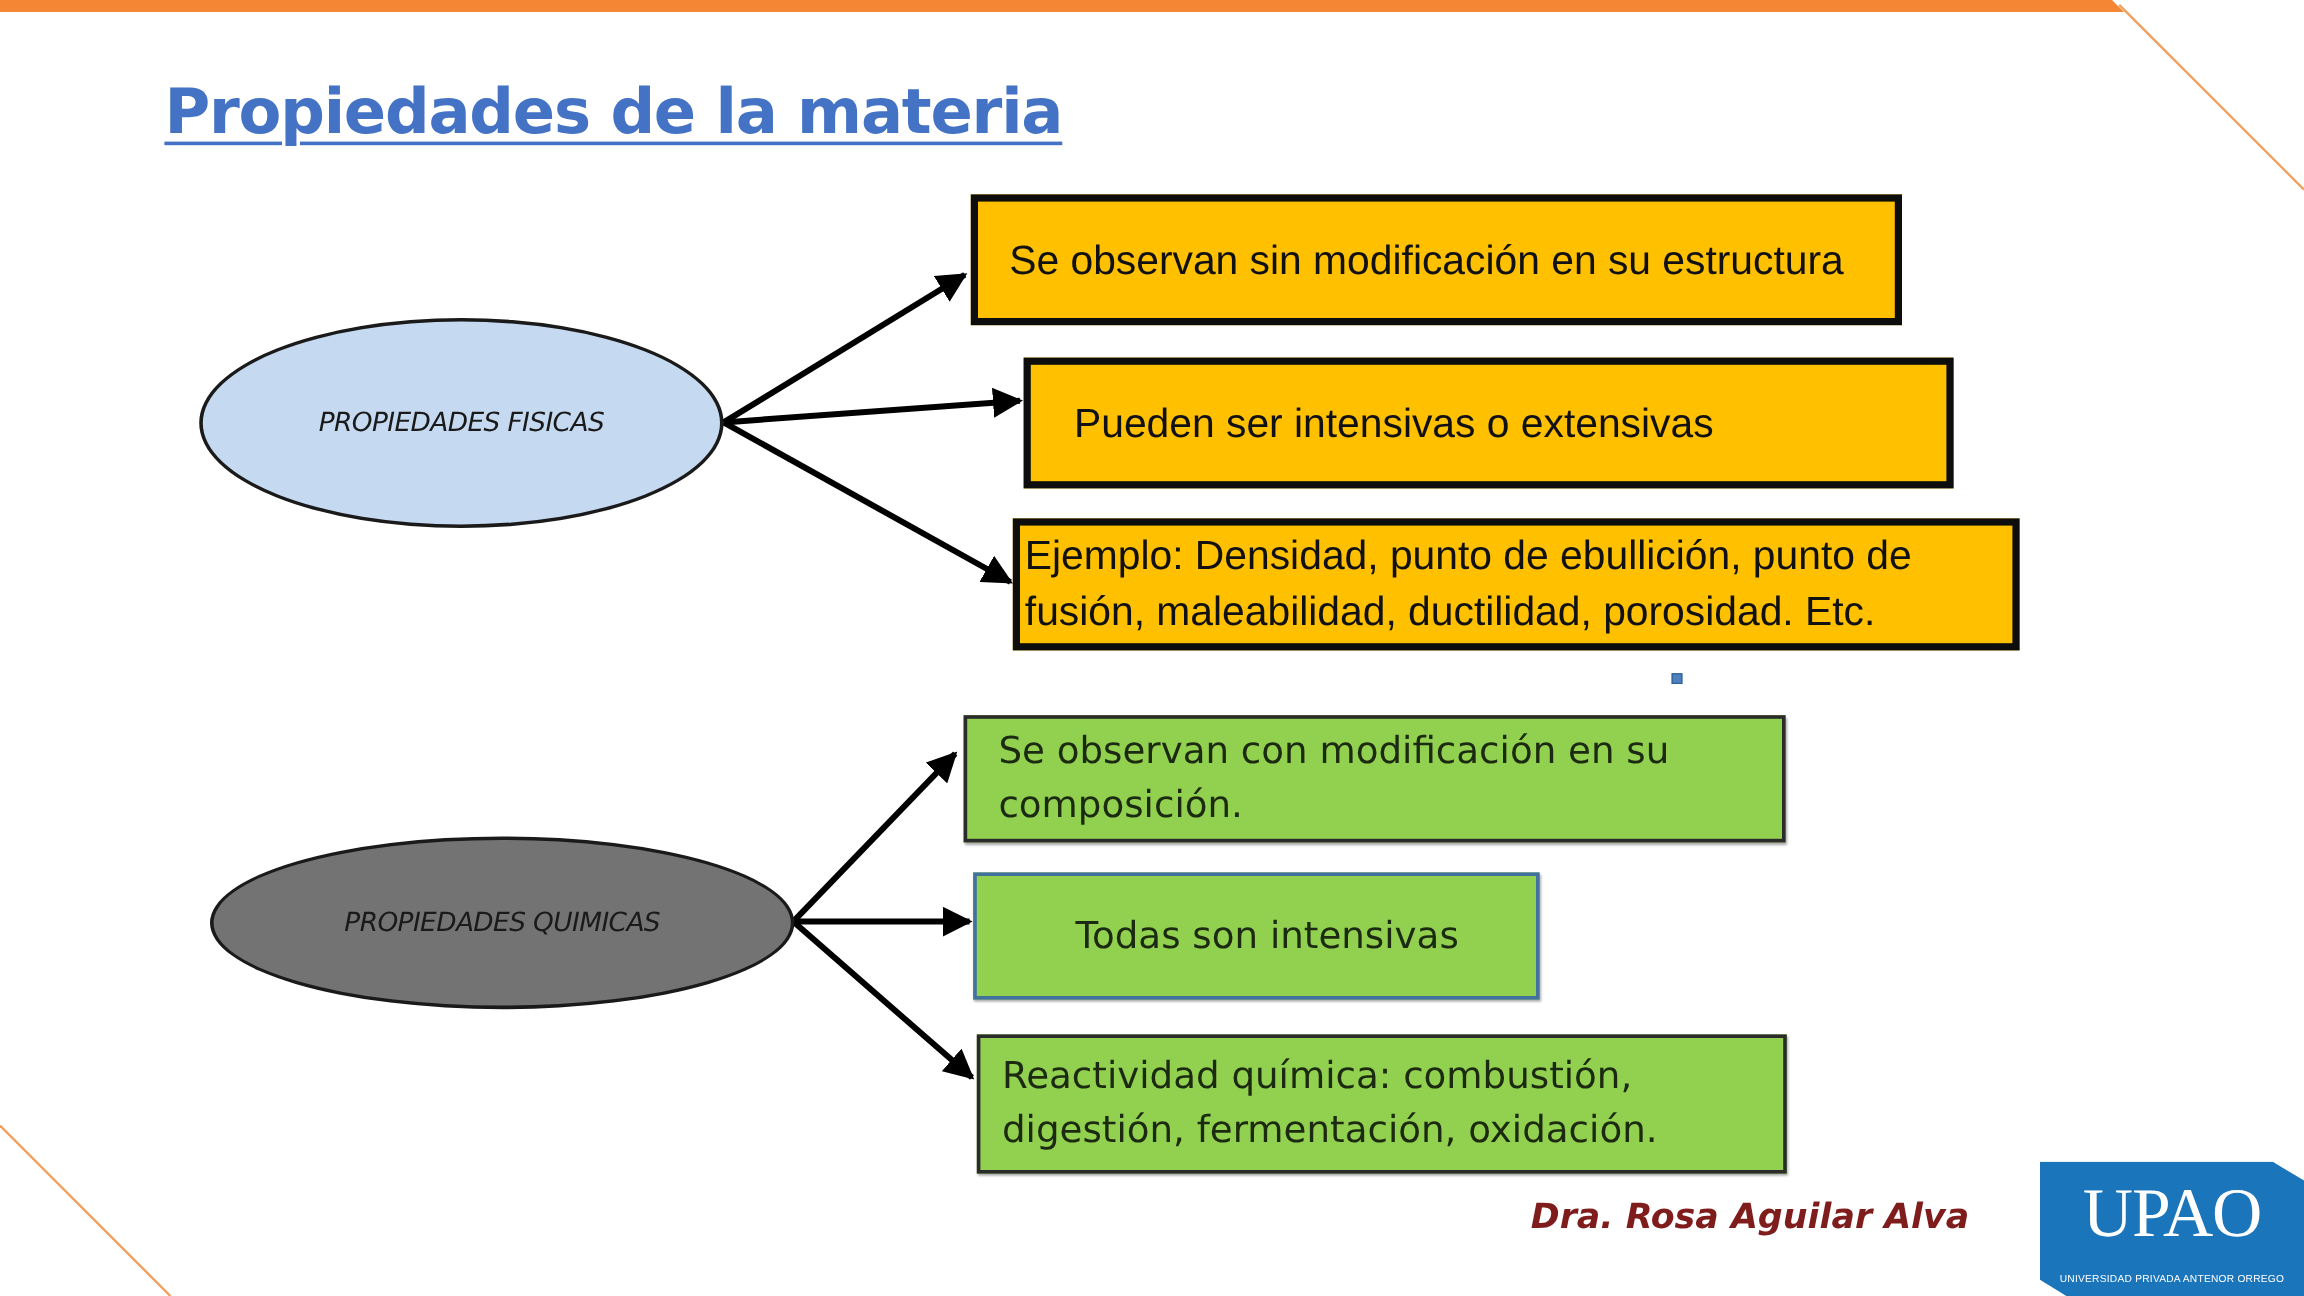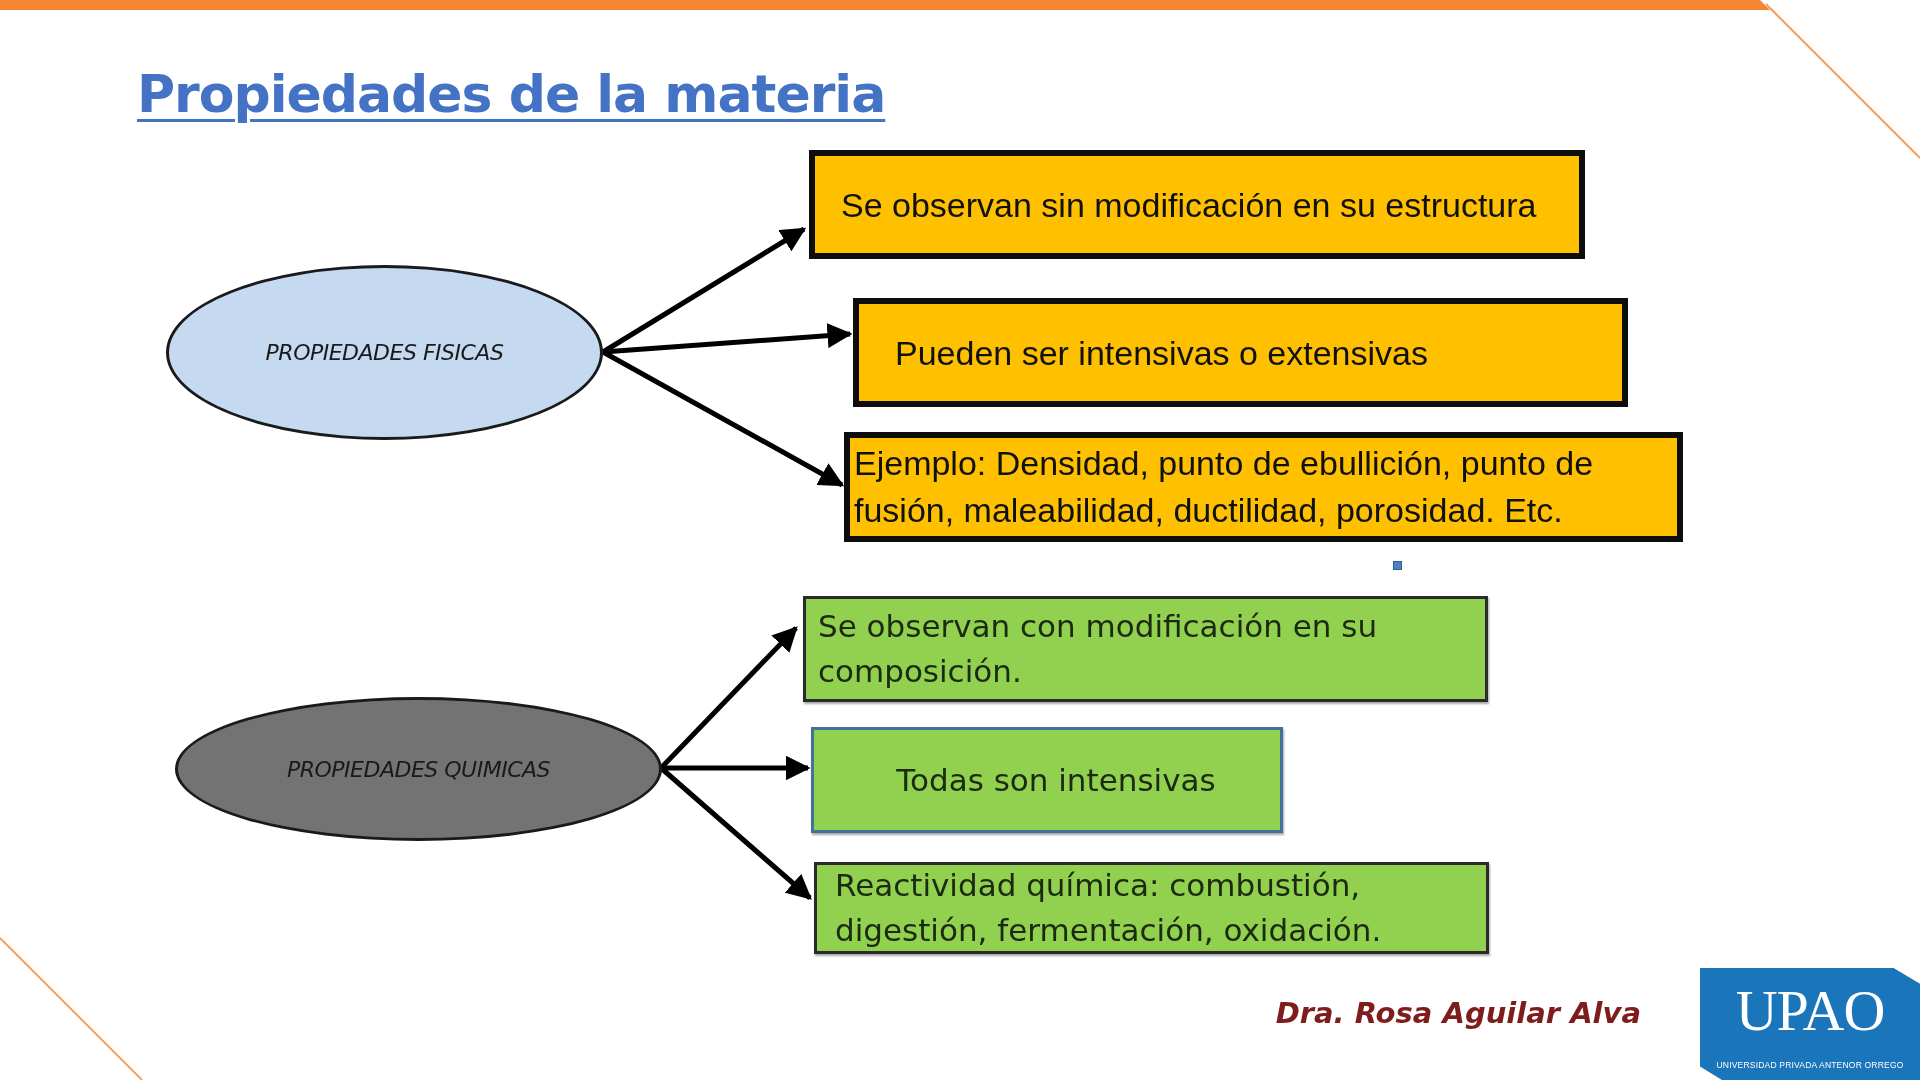"Se observan sin modificación en" div.box { top: 150px -> 162px }
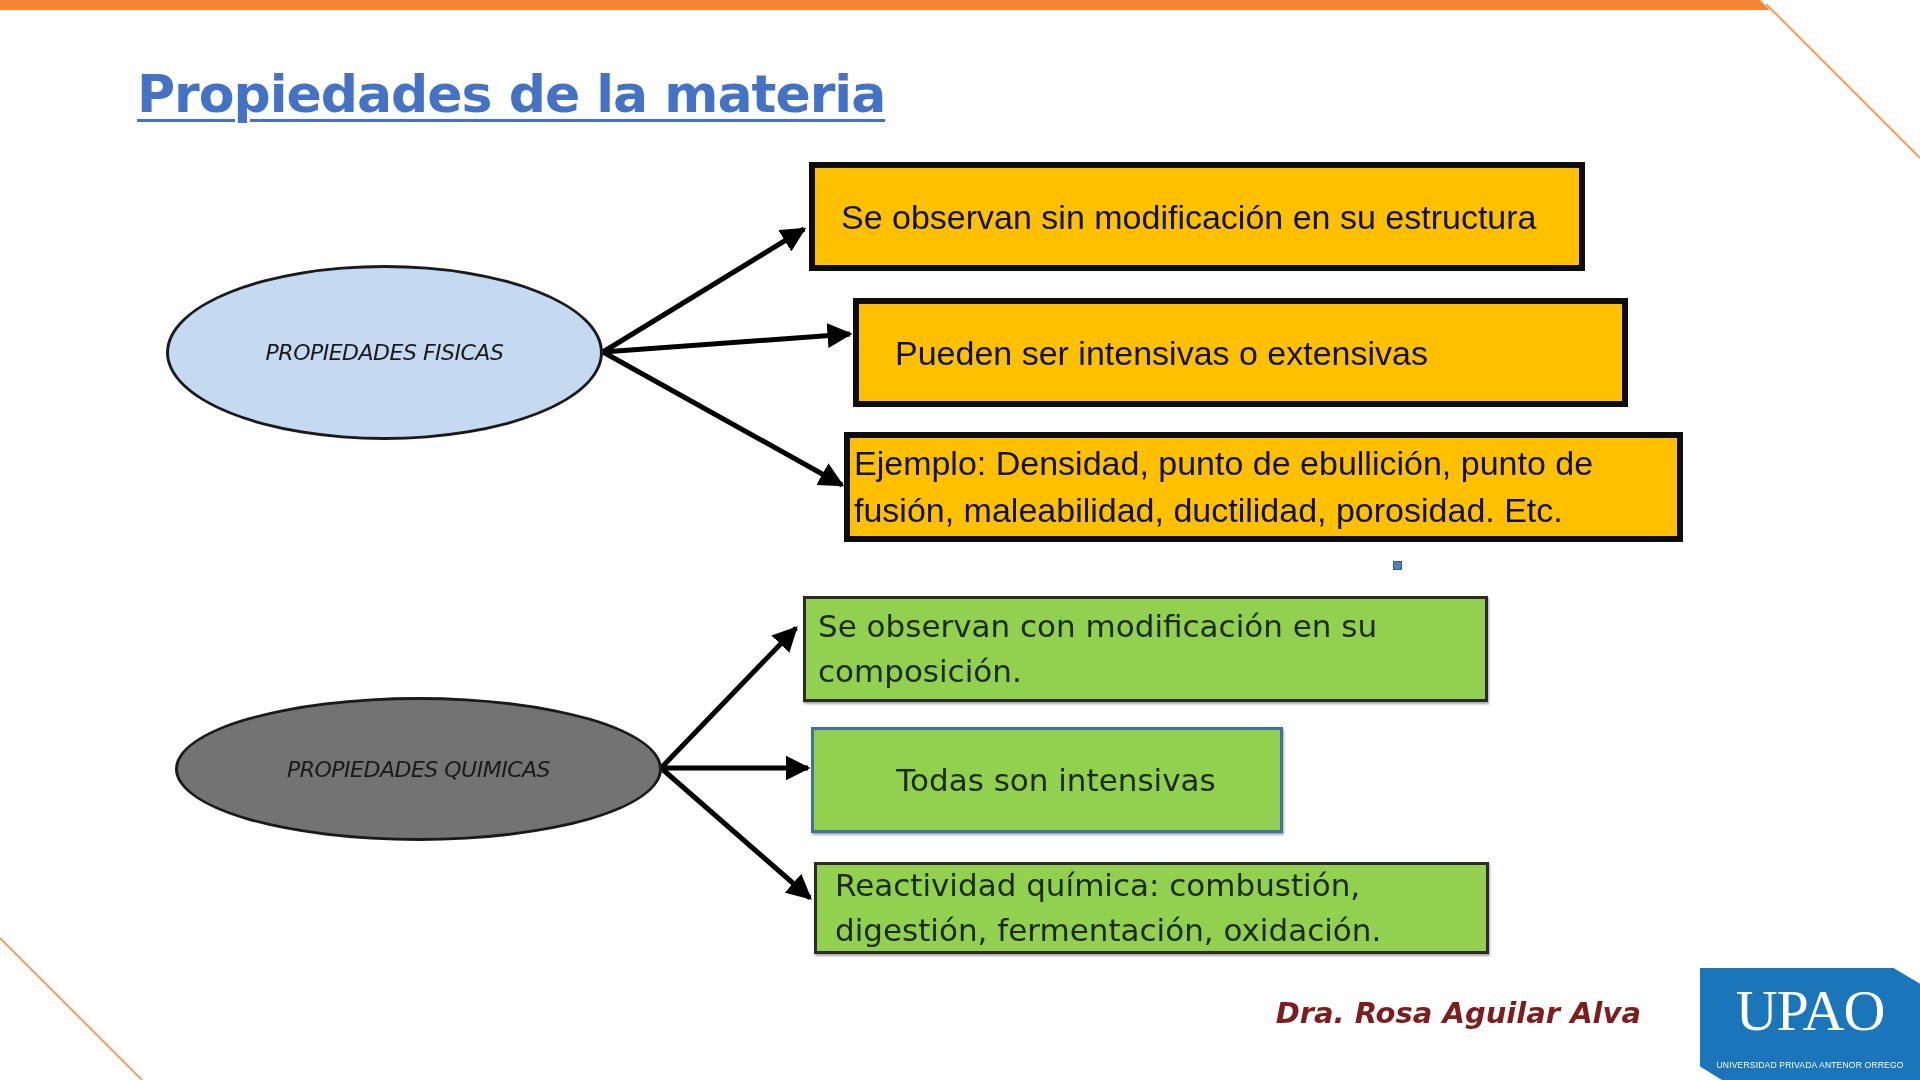"Se observan con modificación en" div.box { padding-left: 12px -> 26px }
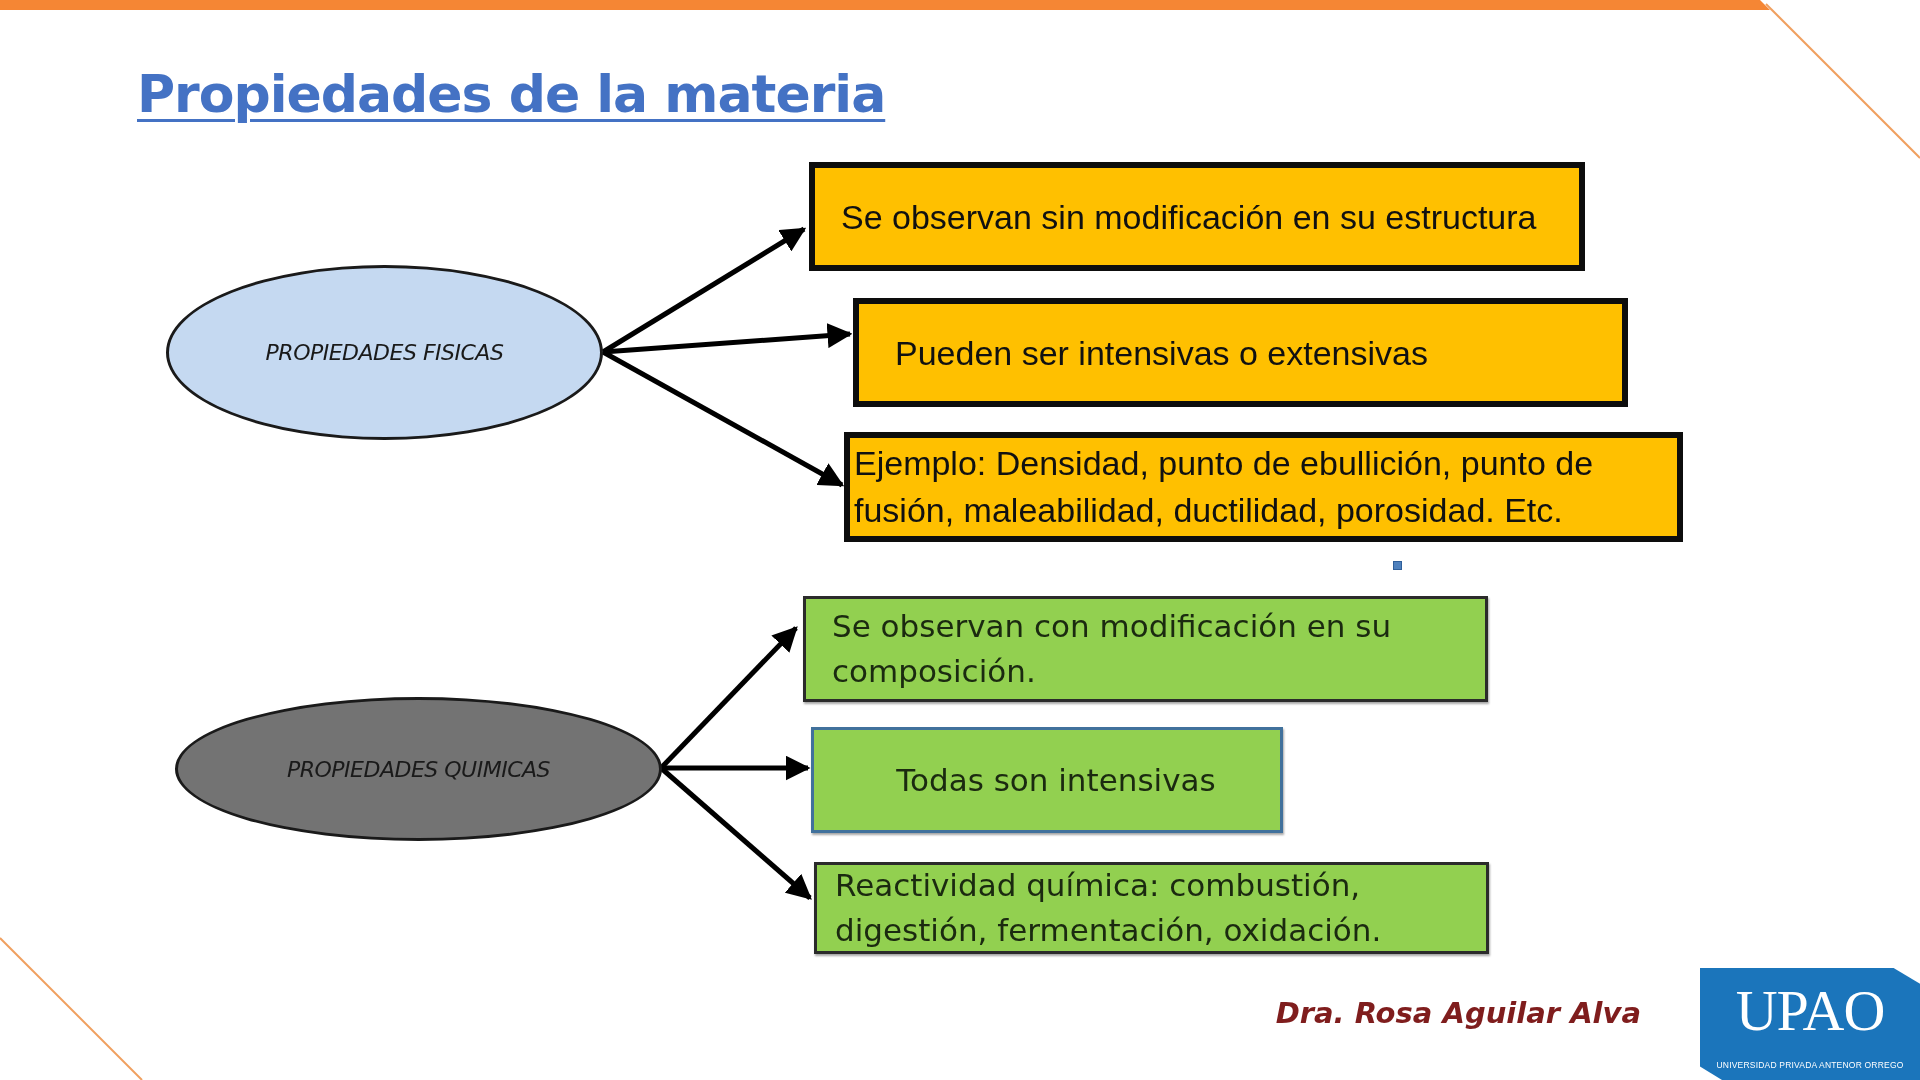"Reactividad química: combustión," div.box { height: 92px -> 116px }
